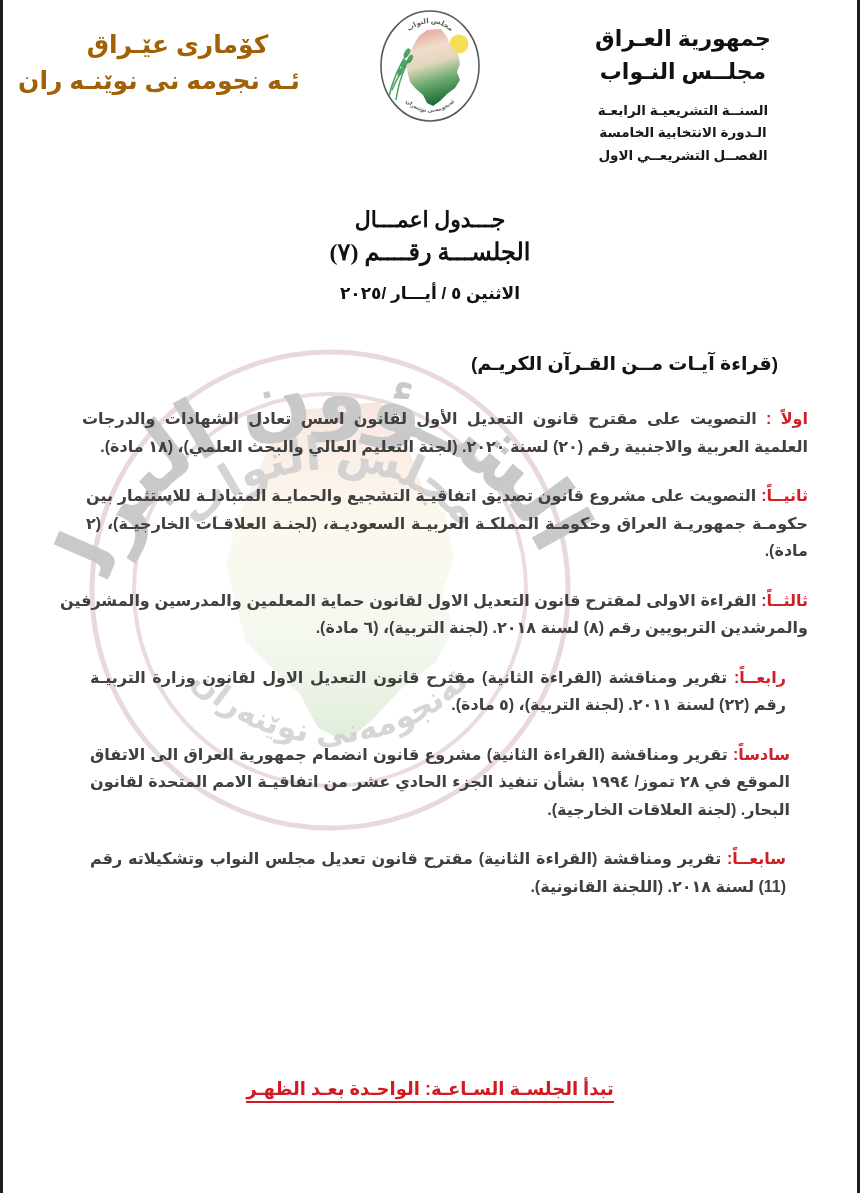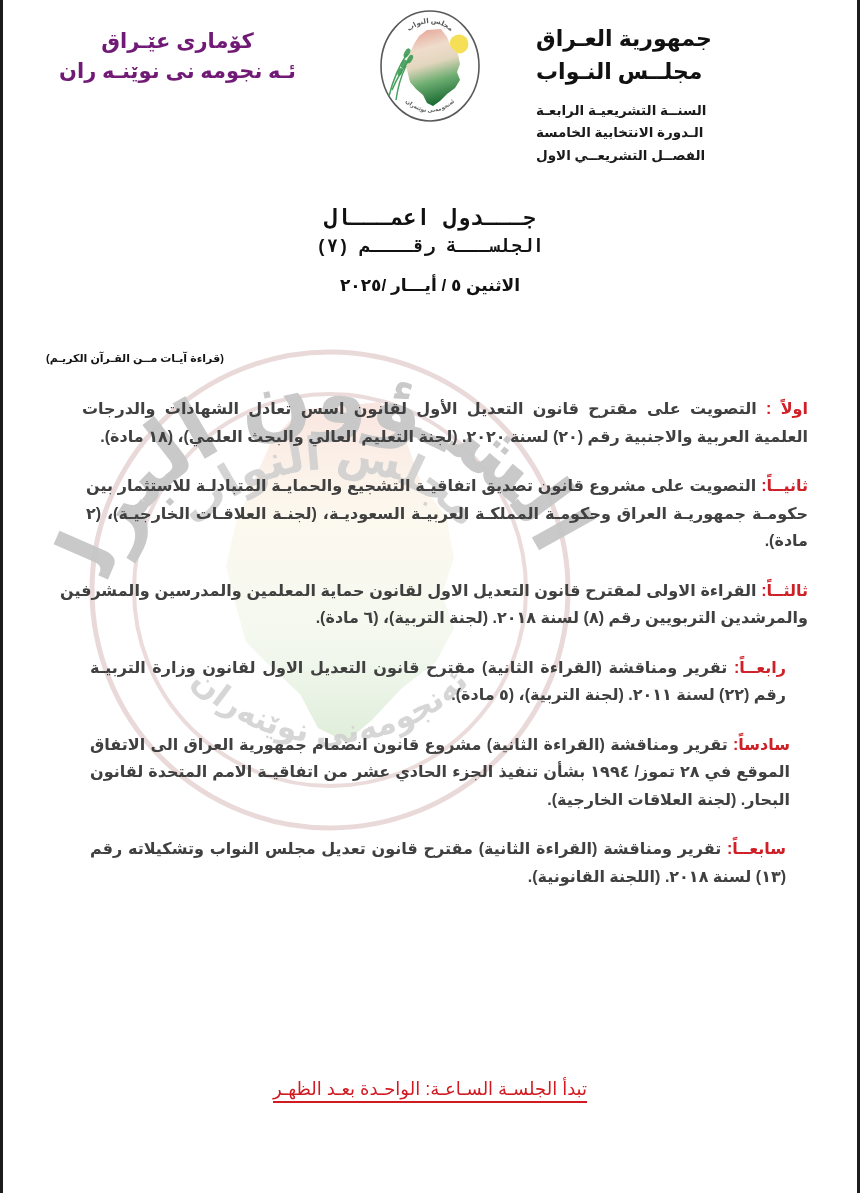"كۆماری عێـراق" .hdr-left .l1, .hdr-left .l2 { color: #701a75 -> #a16207; font-size: 21px -> 25px }
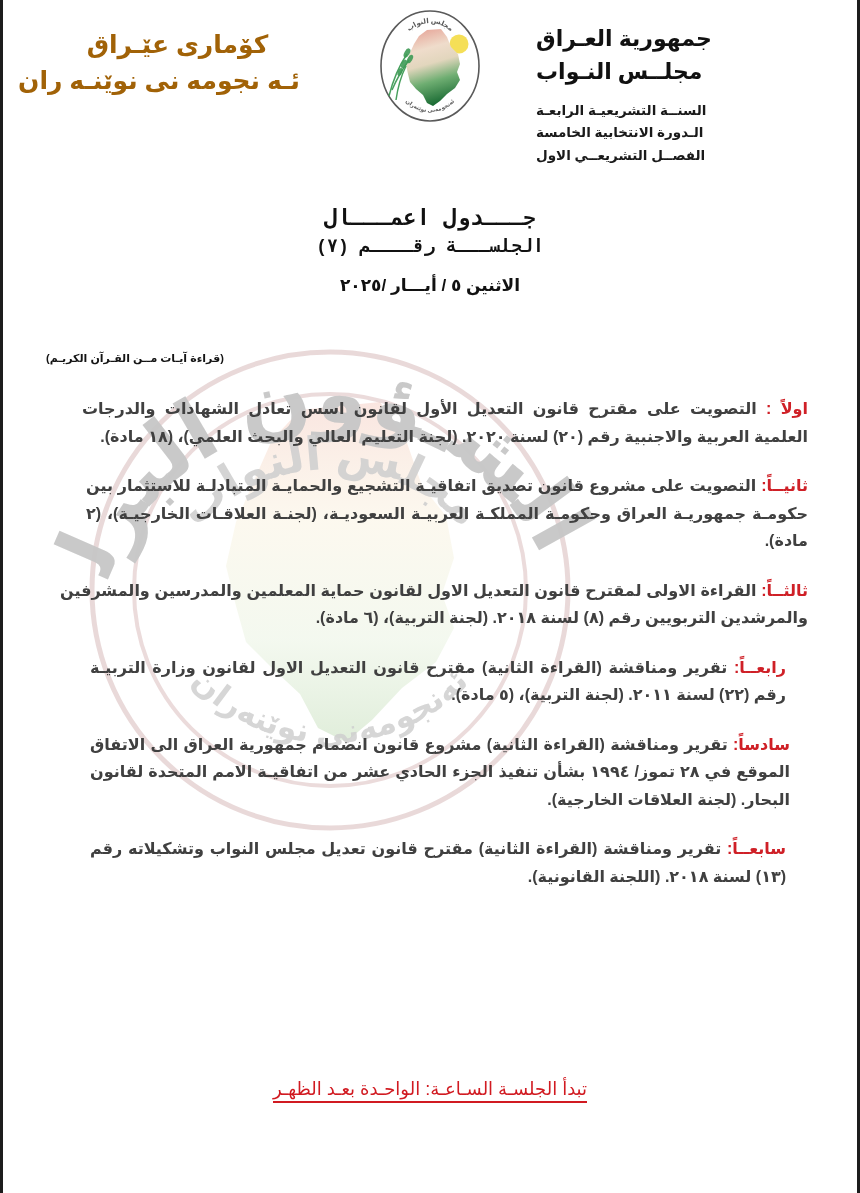"جمهورية العـراق" .hdr-right { text-align: left -> center }
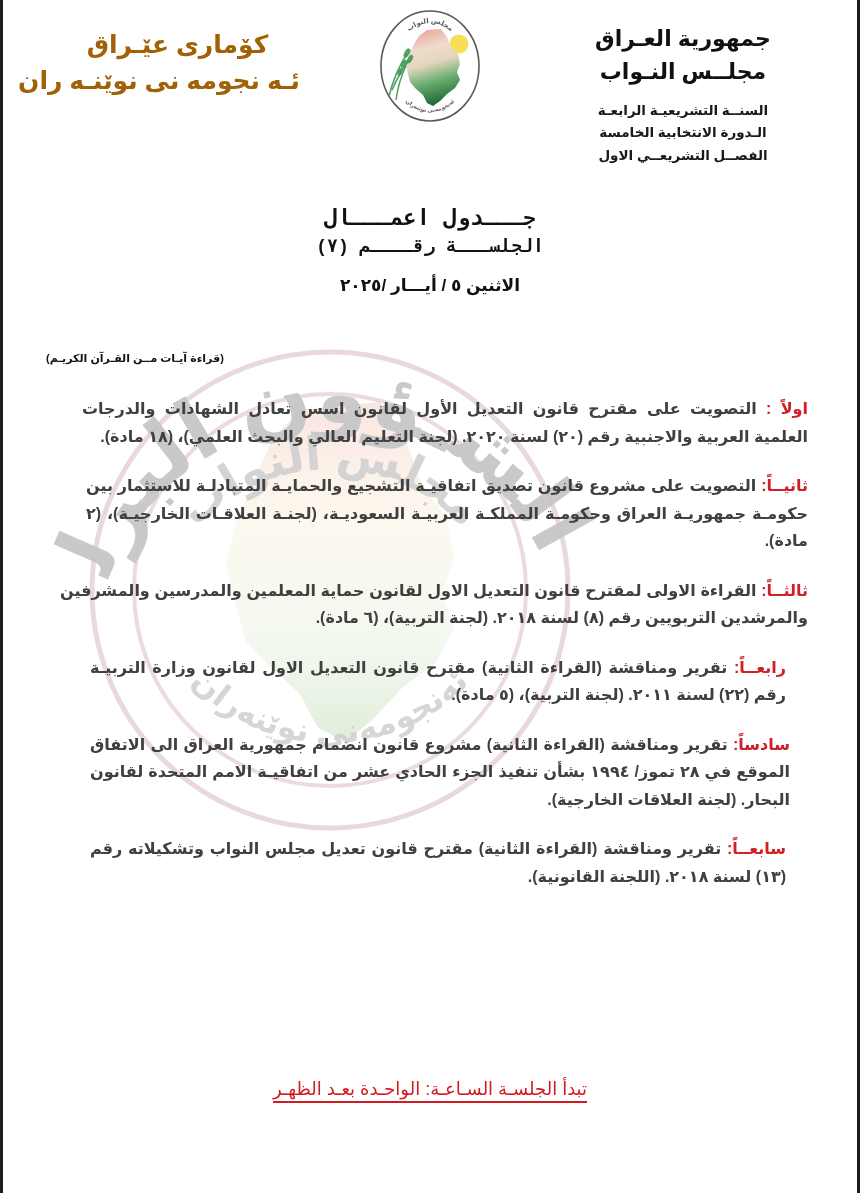"جـــدول اعمـــال" .title-block .t1, .title-block .t2 { font-family: Liberation Mono, monospace -> Liberation Serif, serif }
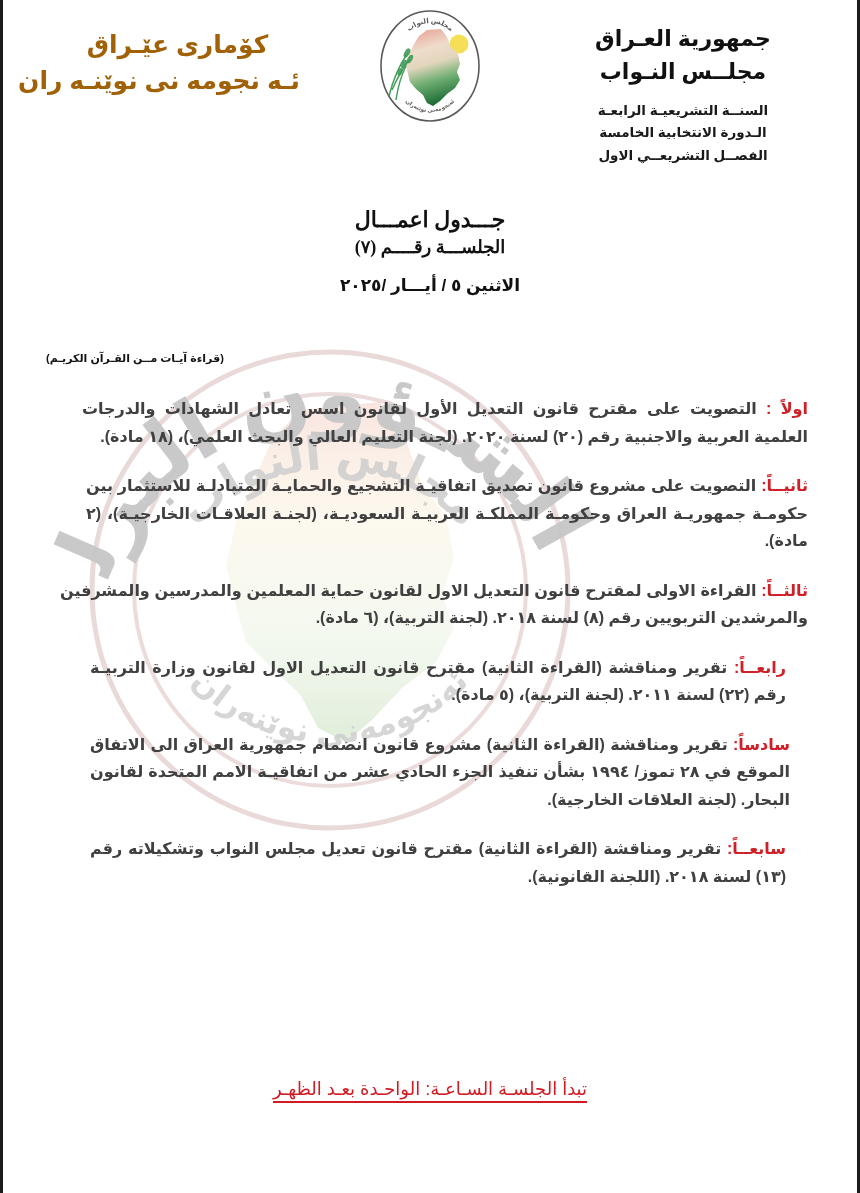"الجلســـة رقــــم (٧)" .title-block .t2 { font-size: 18px -> 24px }
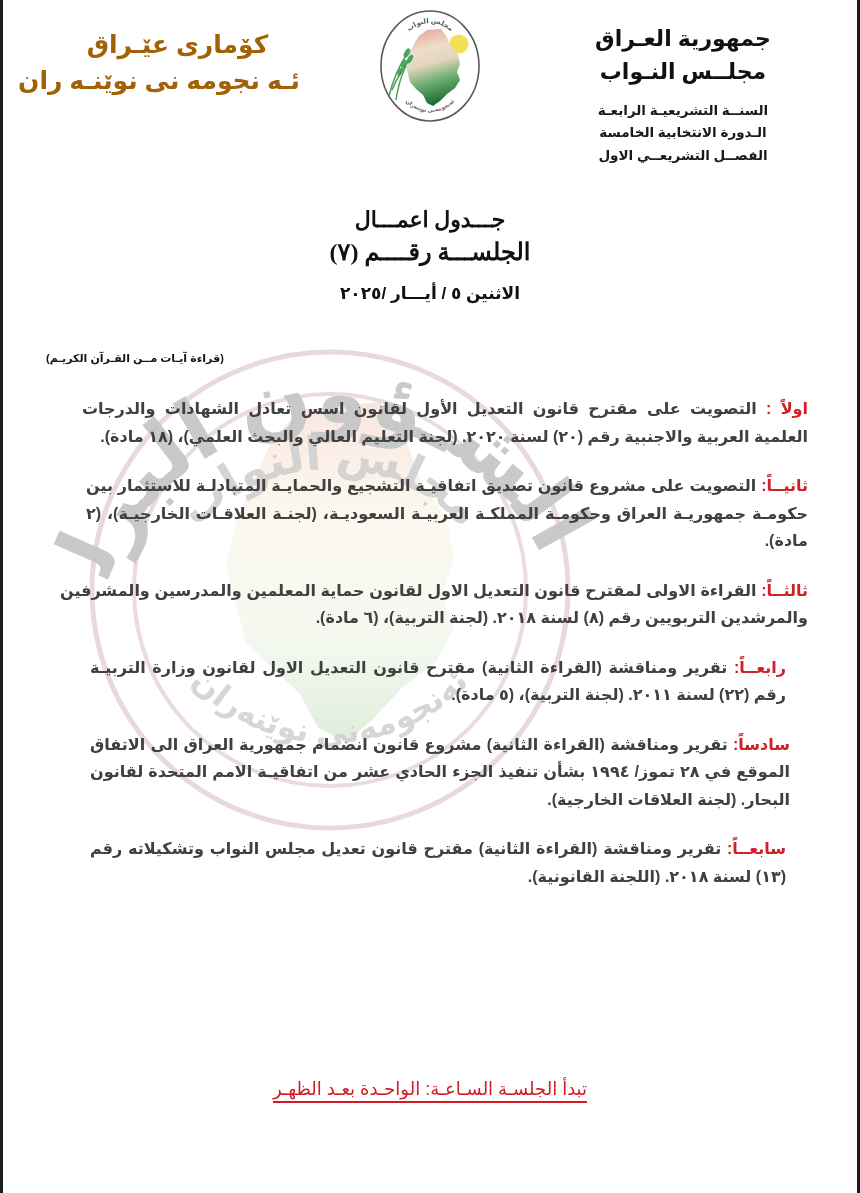"(قراءة آيـات مــن القـرآن الكريـم)" .quran-line { font-size: 11px -> 19px; text-align: left -> right }
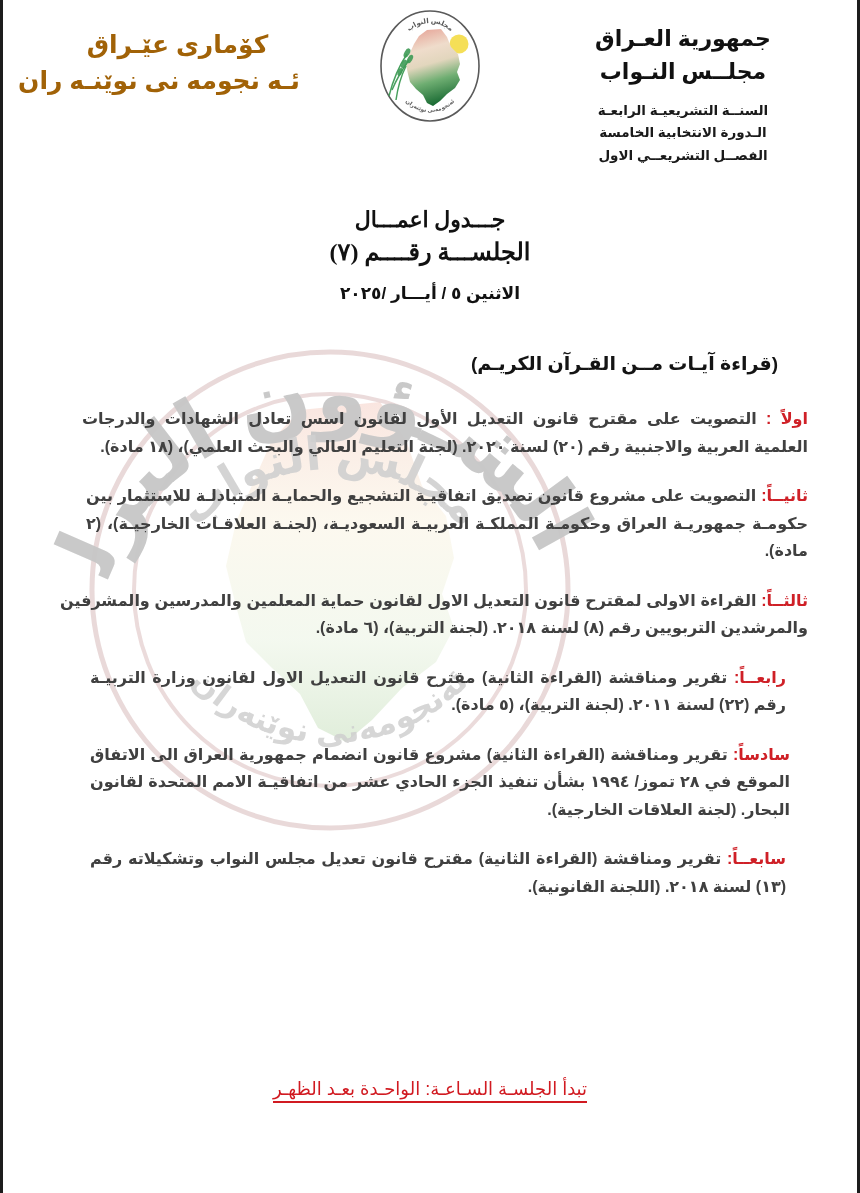"تقرير ومناقشة (القراءة الثانية) مقترح قانون تعديل" span.txt { text: ١٣ -> 11 }
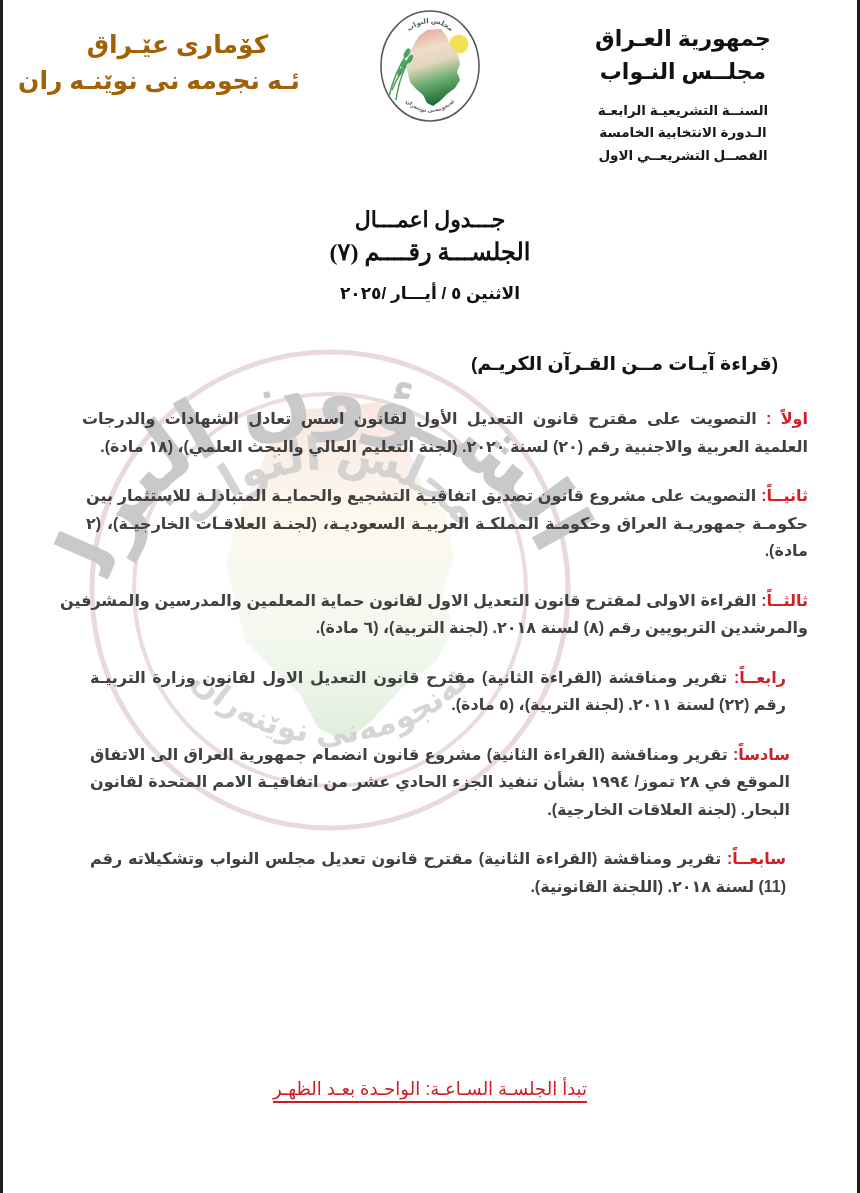"تبدأ الجلسـة السـاعـة: الواحـدة بعـد" .footer-note span { font-weight: normal -> bold }
